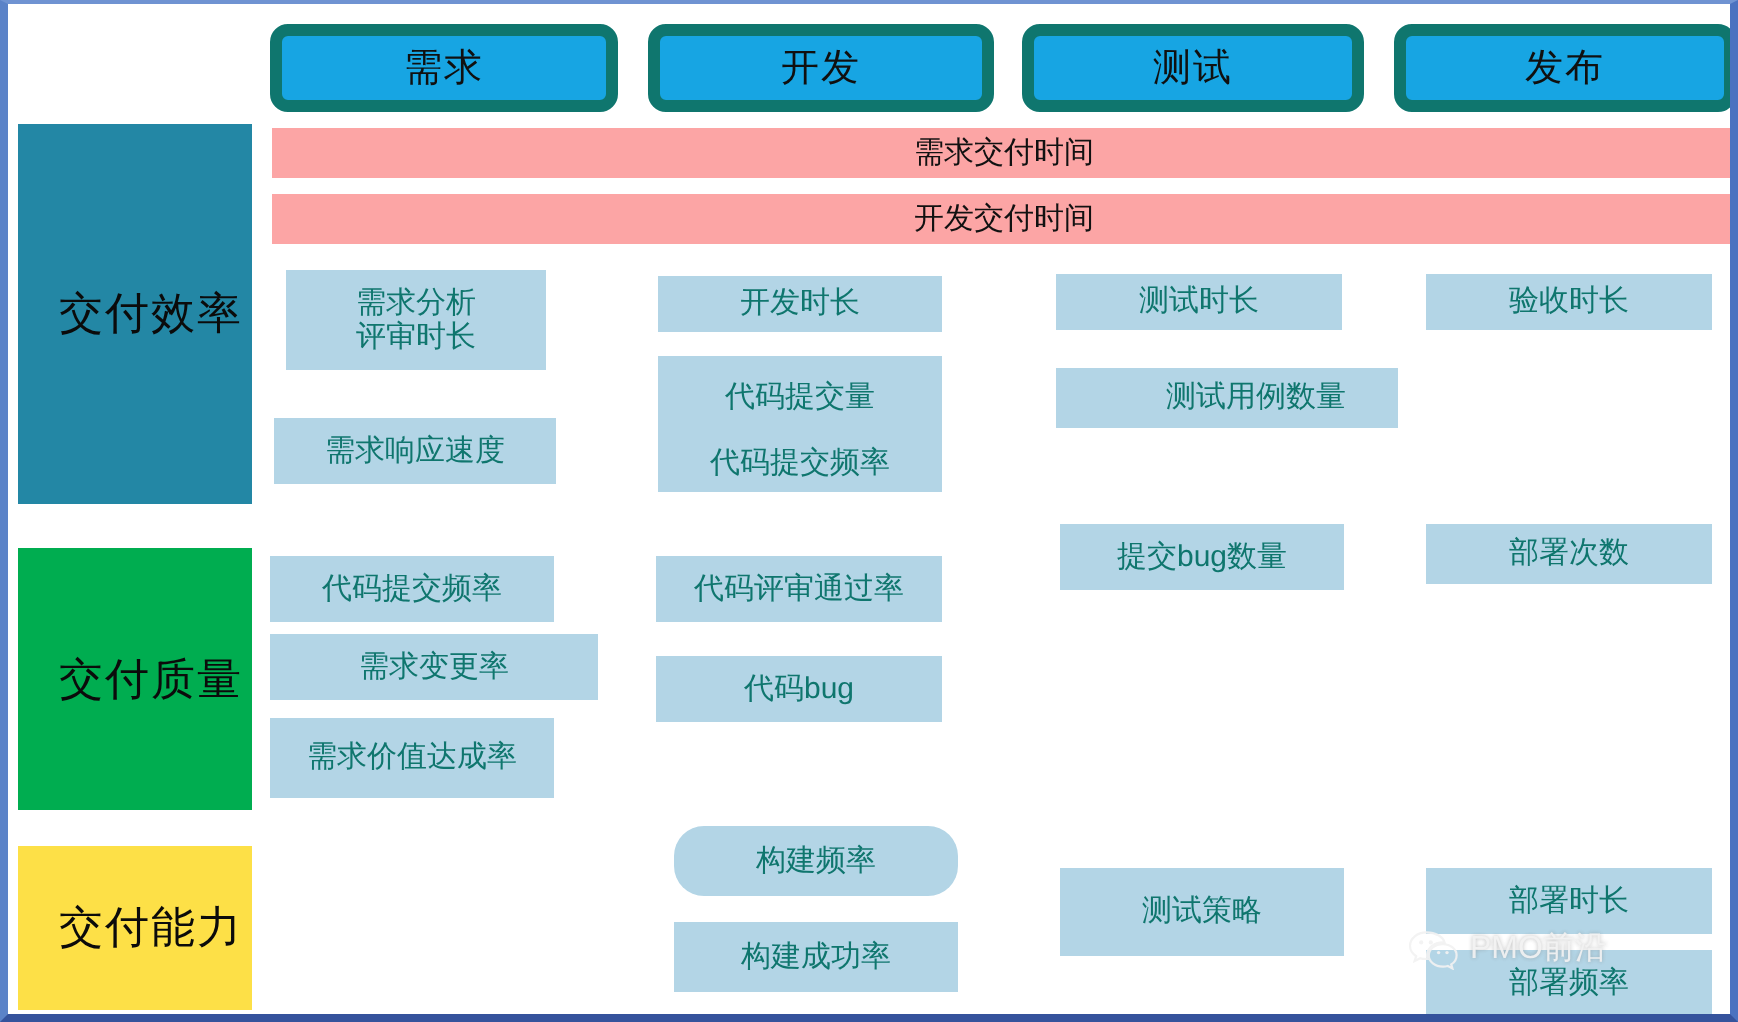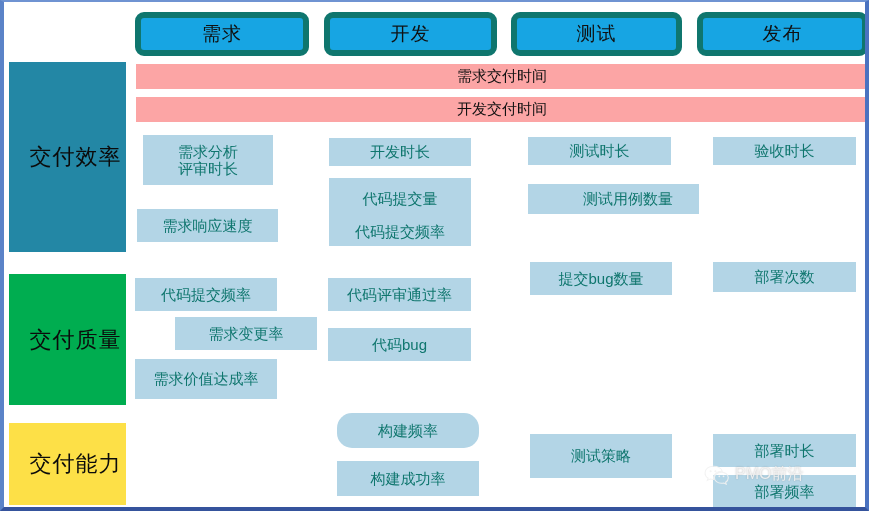"需求变更率" div.metric { margin-left: 40px -> none; width: 142px -> 164px }
